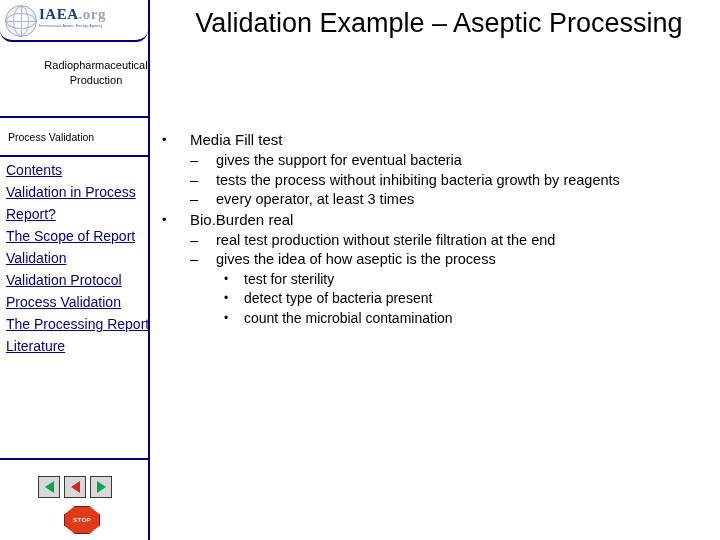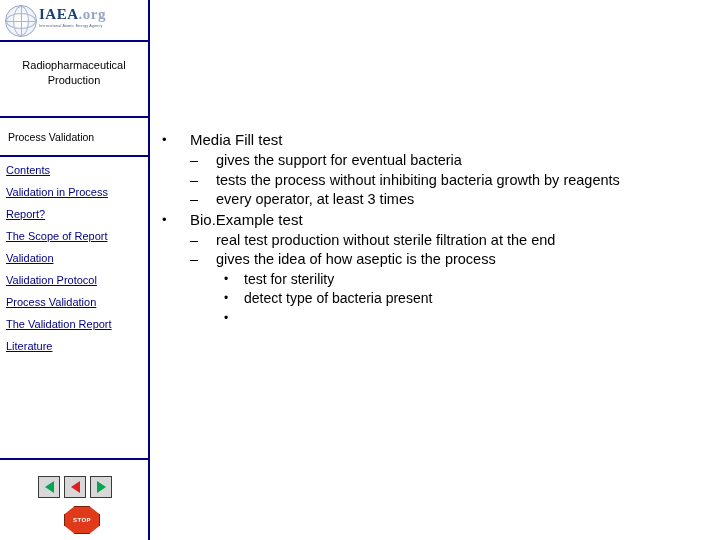"IAEA.org" .logo-box { border-radius: none -> 12px }
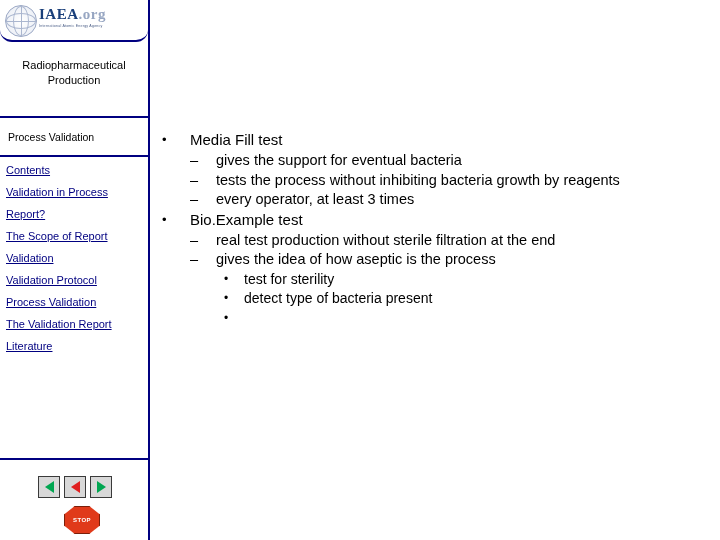"Validation Example – Aseptic Processing" div.title { html: none -> <div>Validation Example – Aseptic Processing</div> }
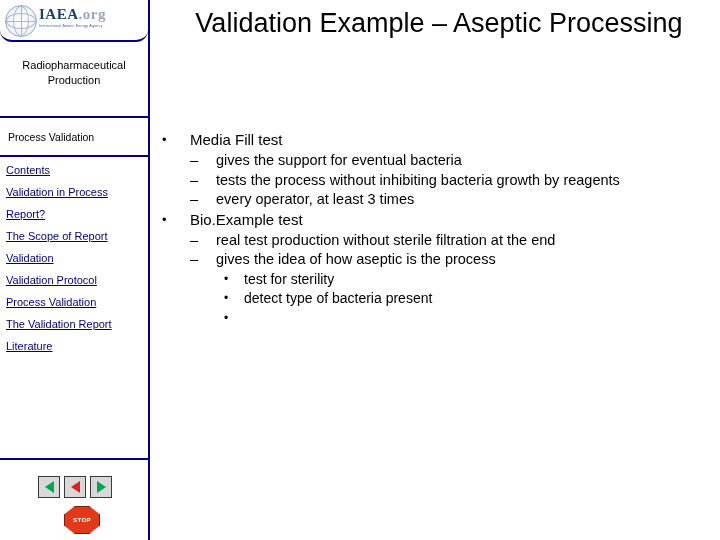"Radiopharmaceutical" div.sidebar-title { padding-left: none -> 22px }
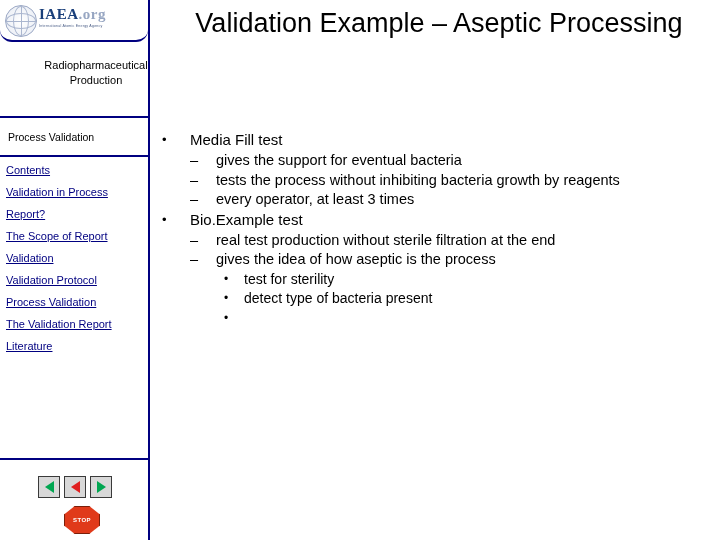"Contents" .toc-item { font-size: 11px -> 14px }
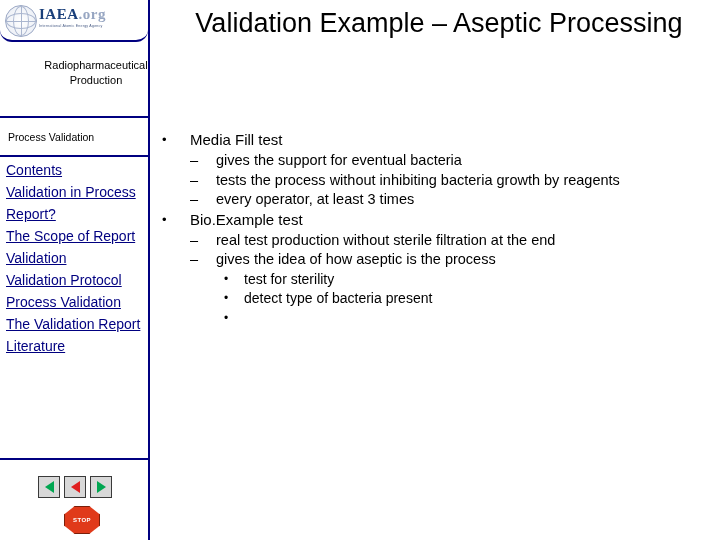"Bio.Example test" span { text: Bio.Example test -> Bio.Burden real }
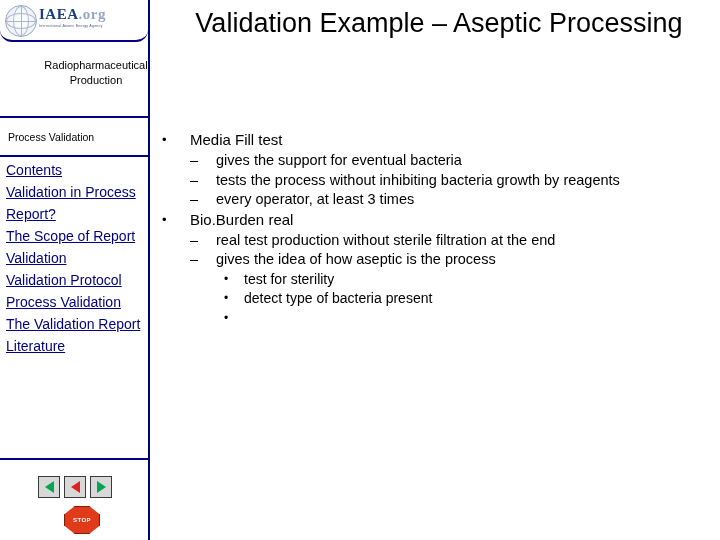"The Validation Report" div.toc-item { text: Validation -> Processing }
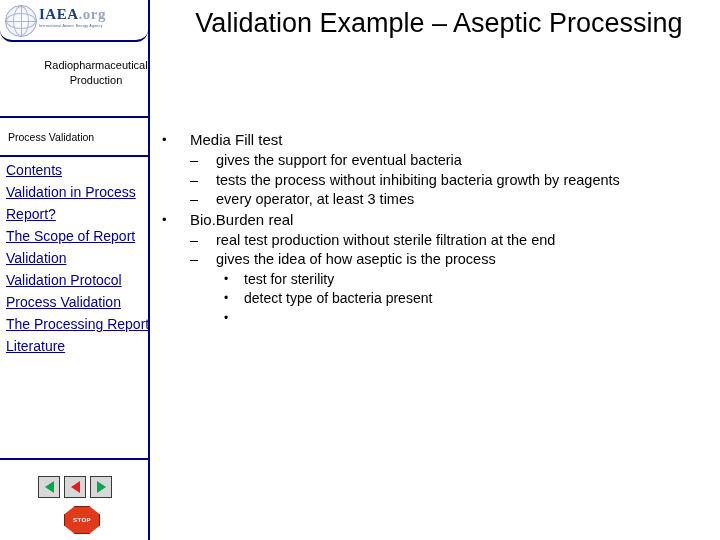"count the microbial contamination" span { html: none -> <span>count the microbial contamination</span> }
